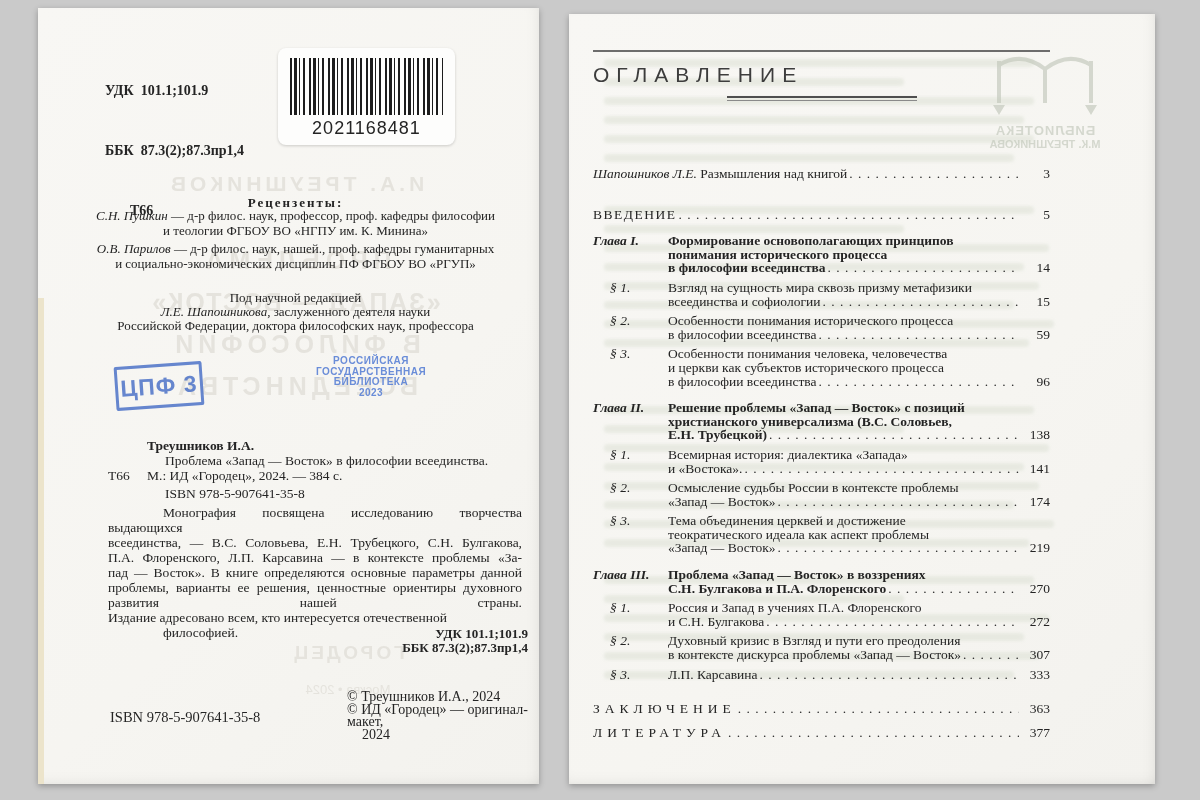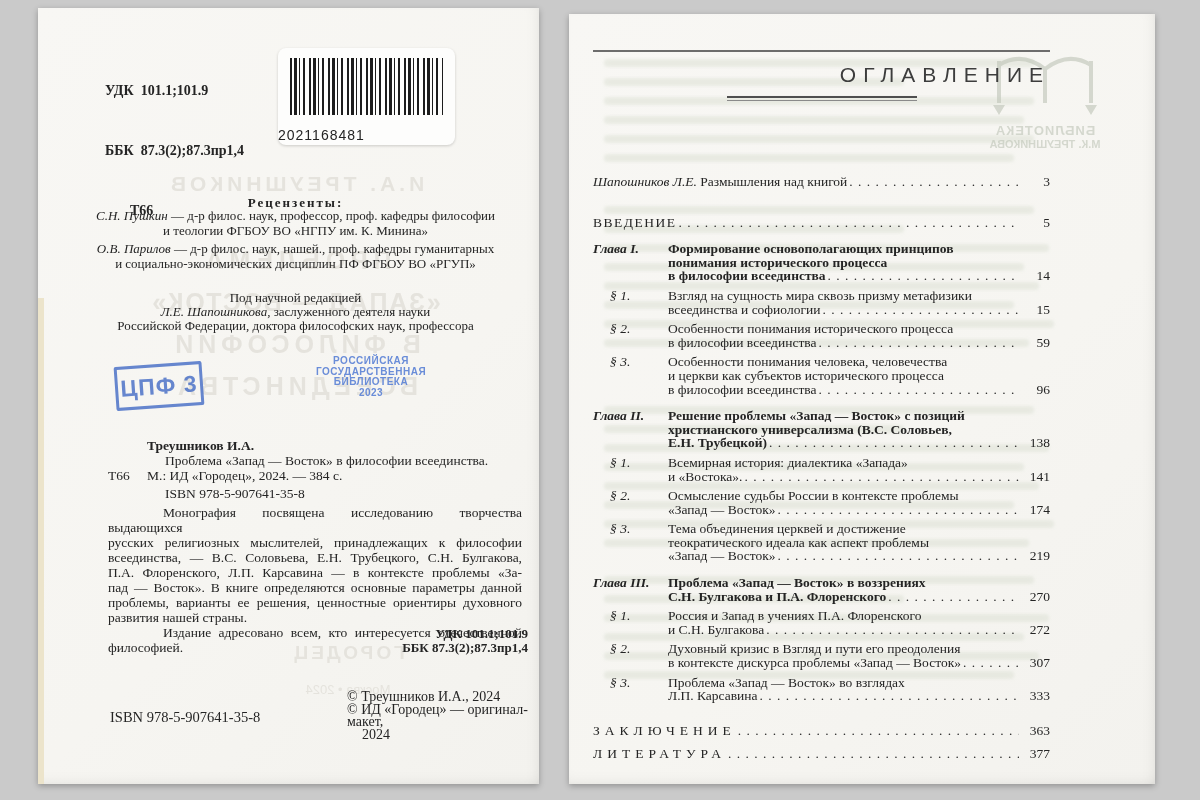"ОГЛАВЛЕНИЕ" .toc-title { text-align: right -> left }
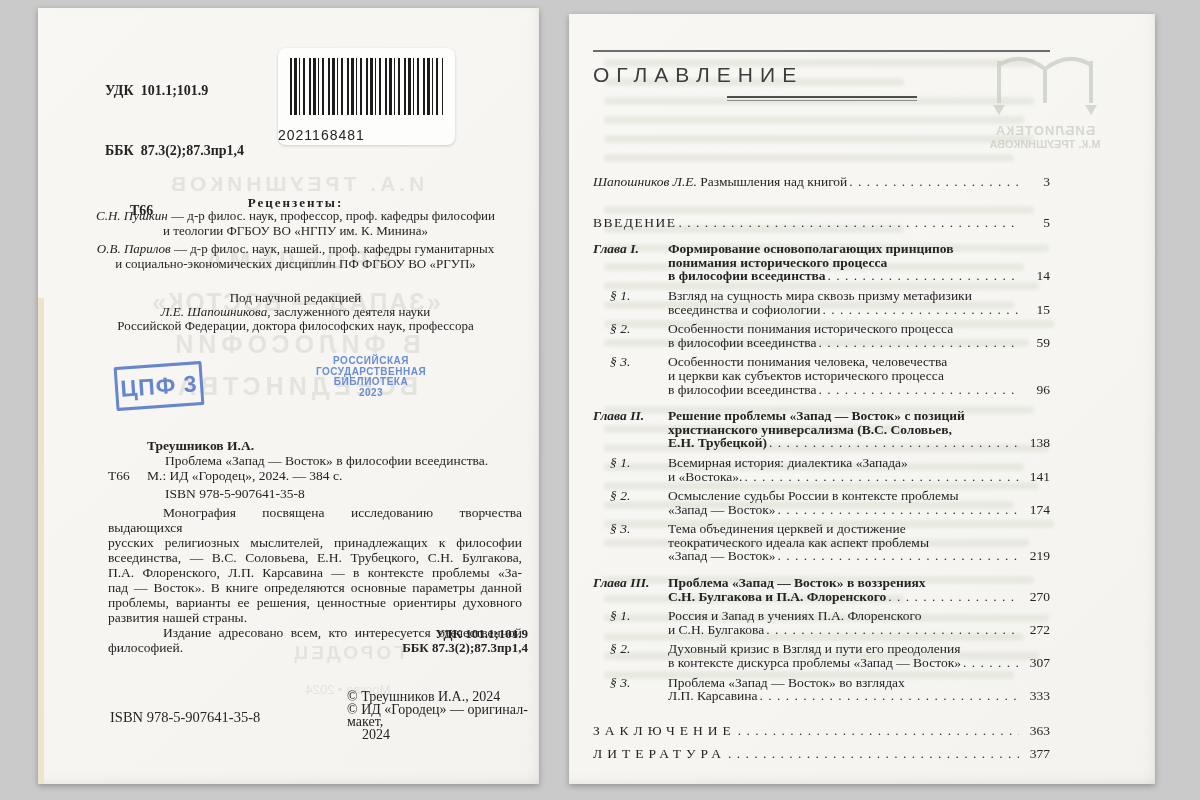"2021168481" .bc-num { font-size: 14px -> 18px; margin-top: 12px -> 3px; text-align: left -> center }
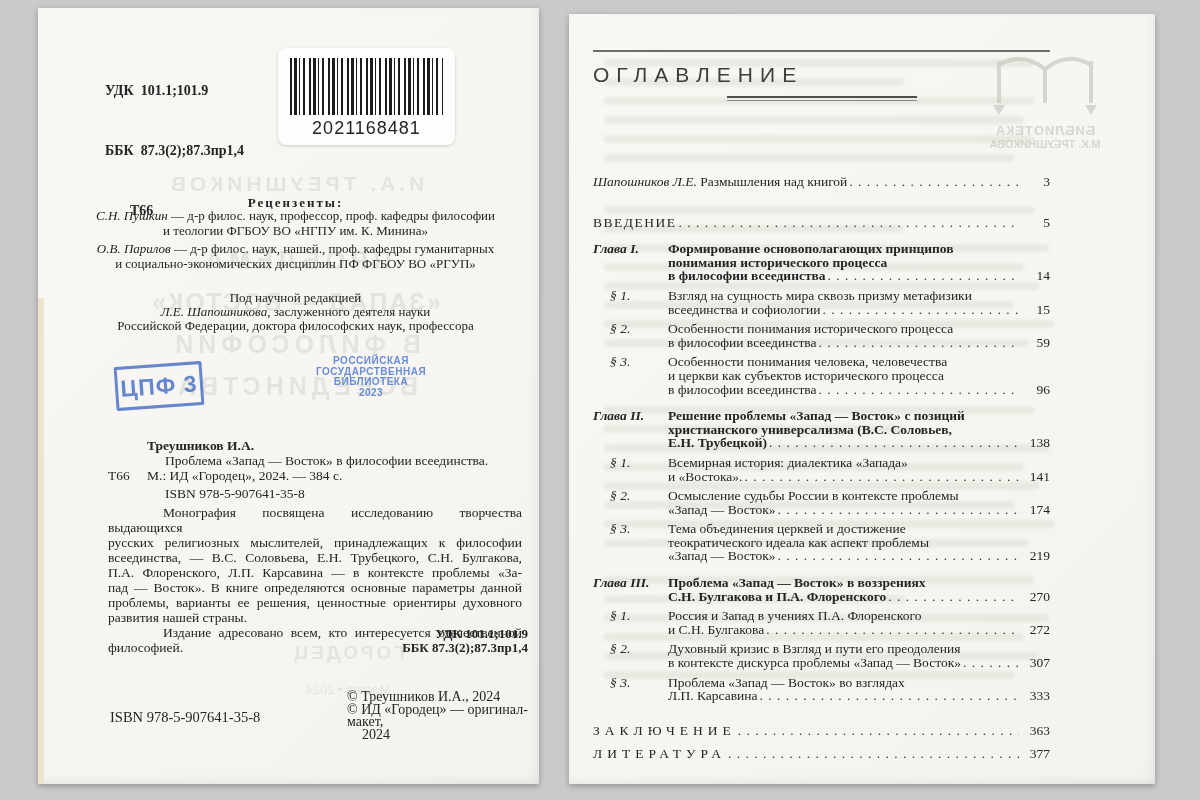"Шапошников Л.Е." div.toc-row { margin-top: 12px -> 4px }
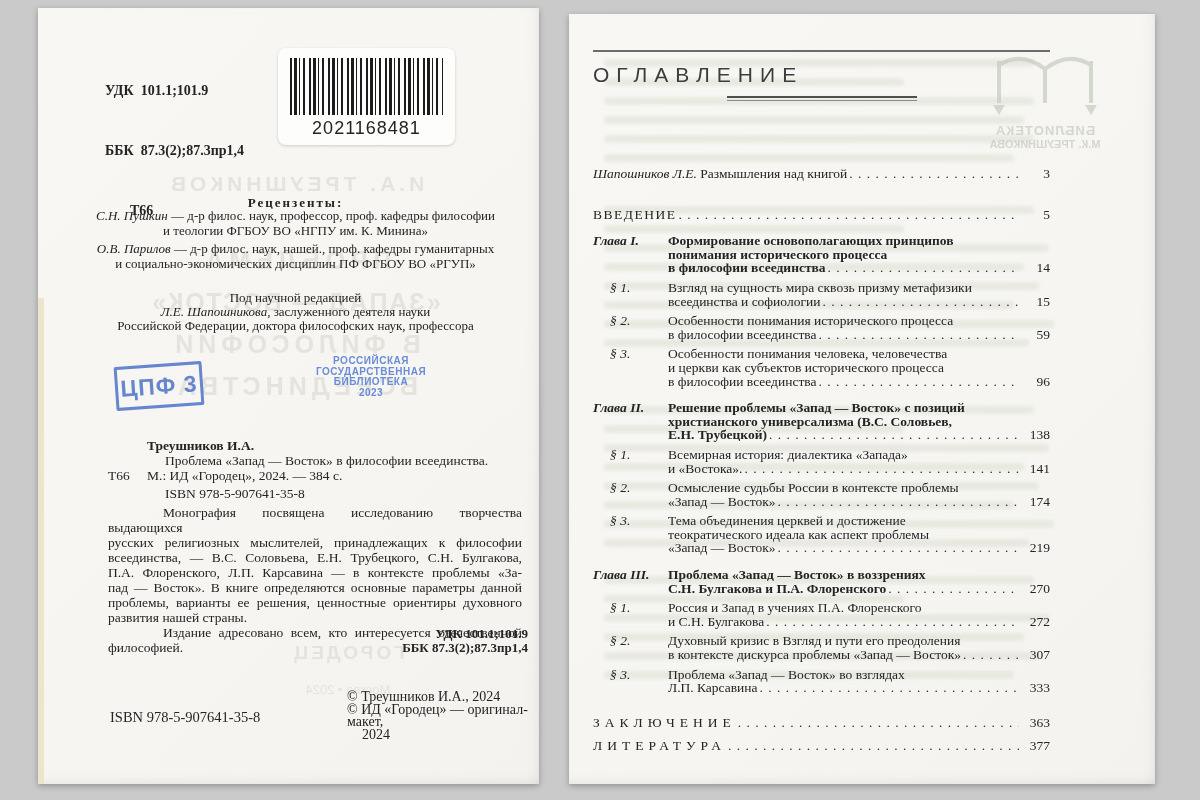"русских религиозных мыслителей," div.ann-line { html: <div>русских религиозных мыслителей, принадлежащих к философии</div> -> none }
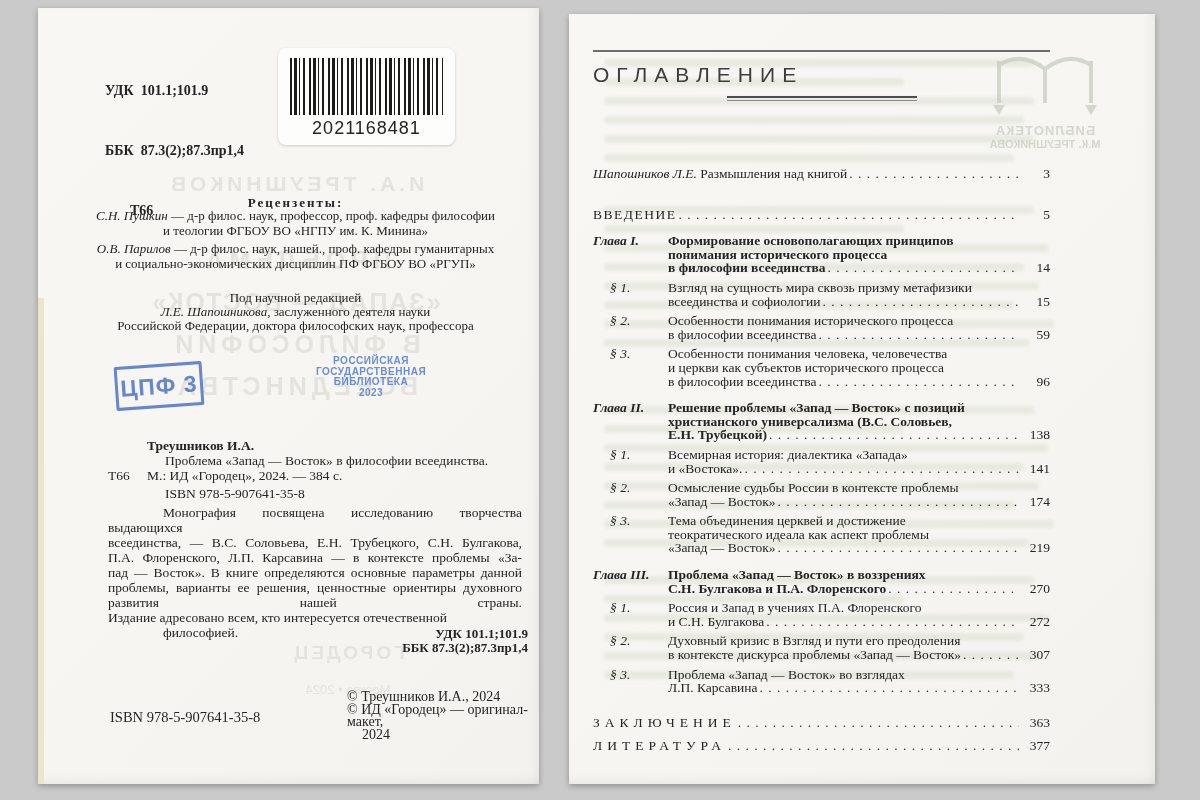"Проблема «Запад — Восток» во" div.toc-line { html: <div><span>Проблема «Запад — Восток» во взглядах</span></div> -> none }
